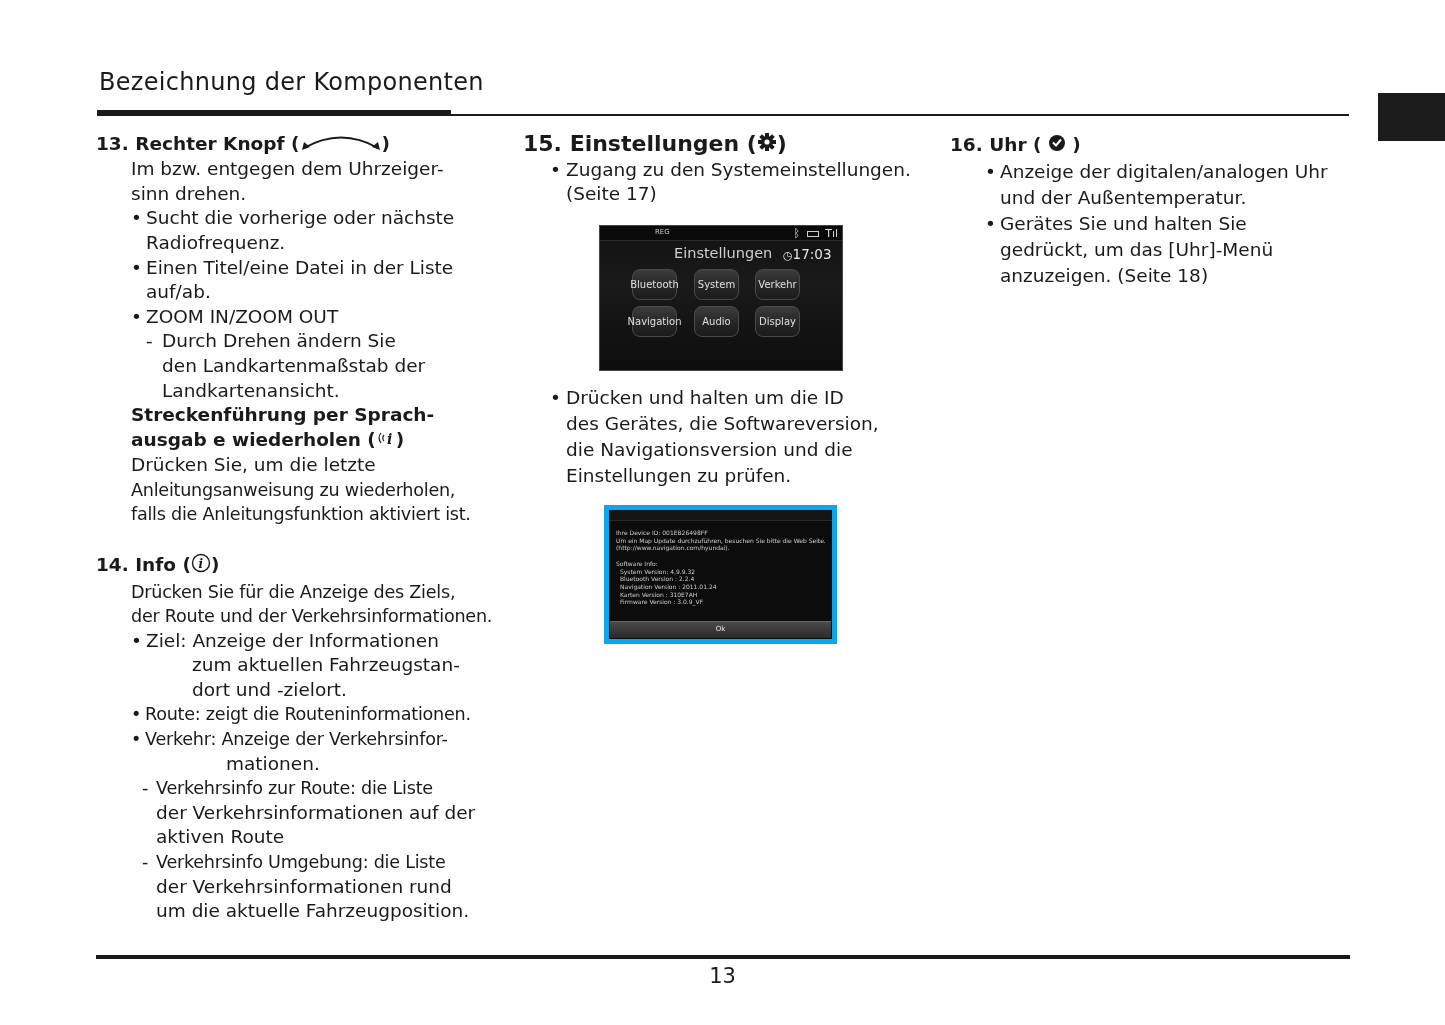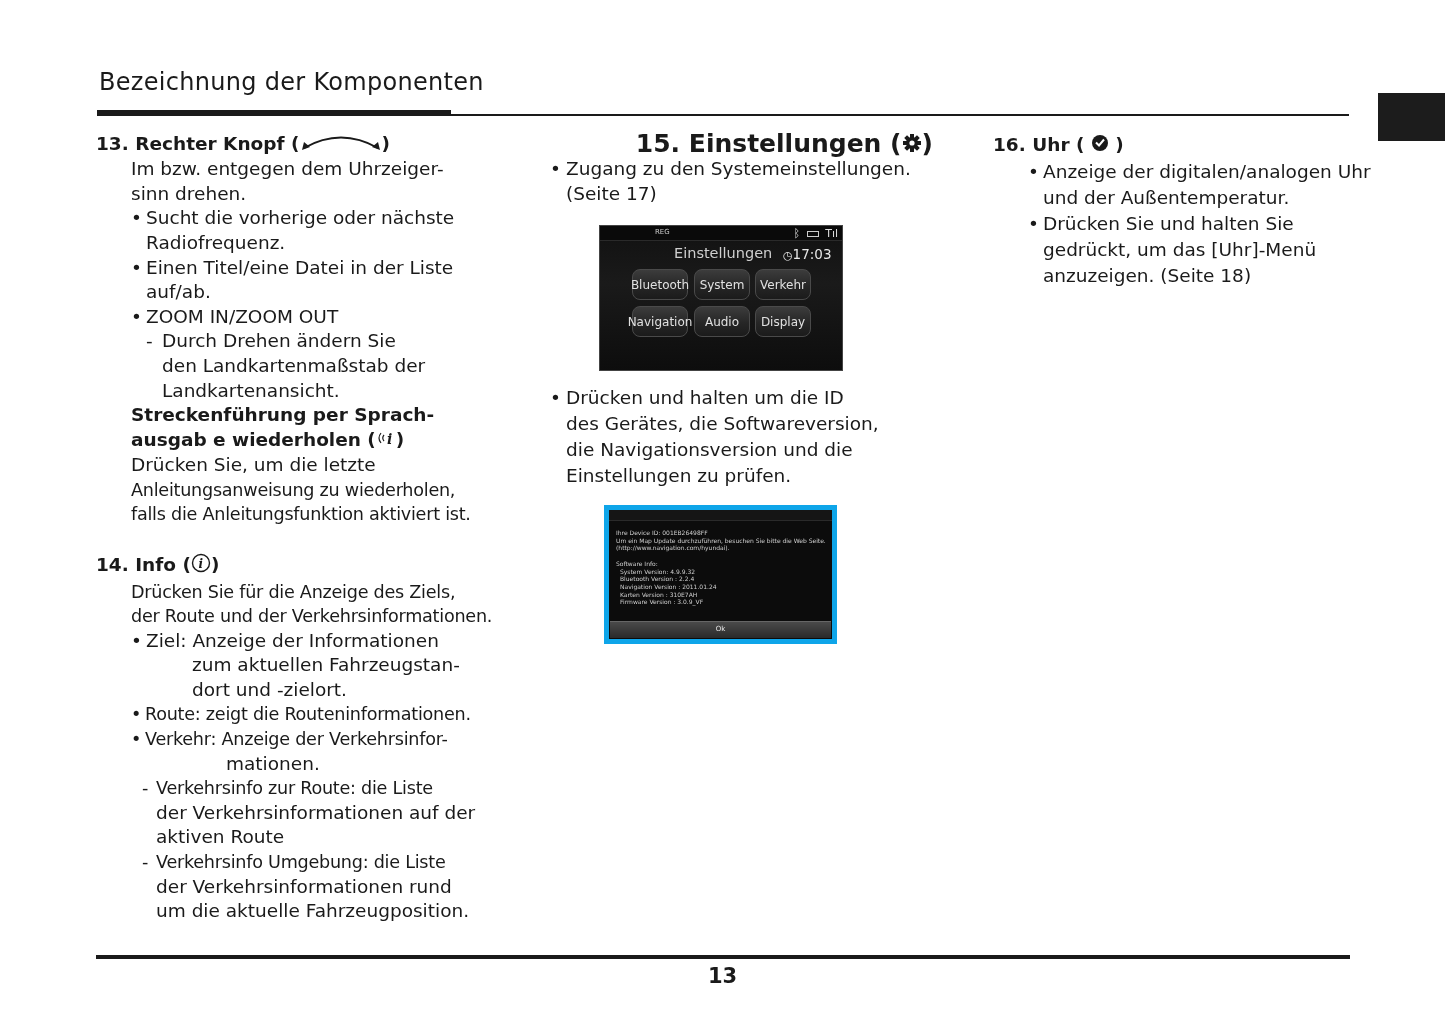"15. Einstellungen ( )" .col2 .h { font-size: 25px -> 22px; text-align: right -> none }
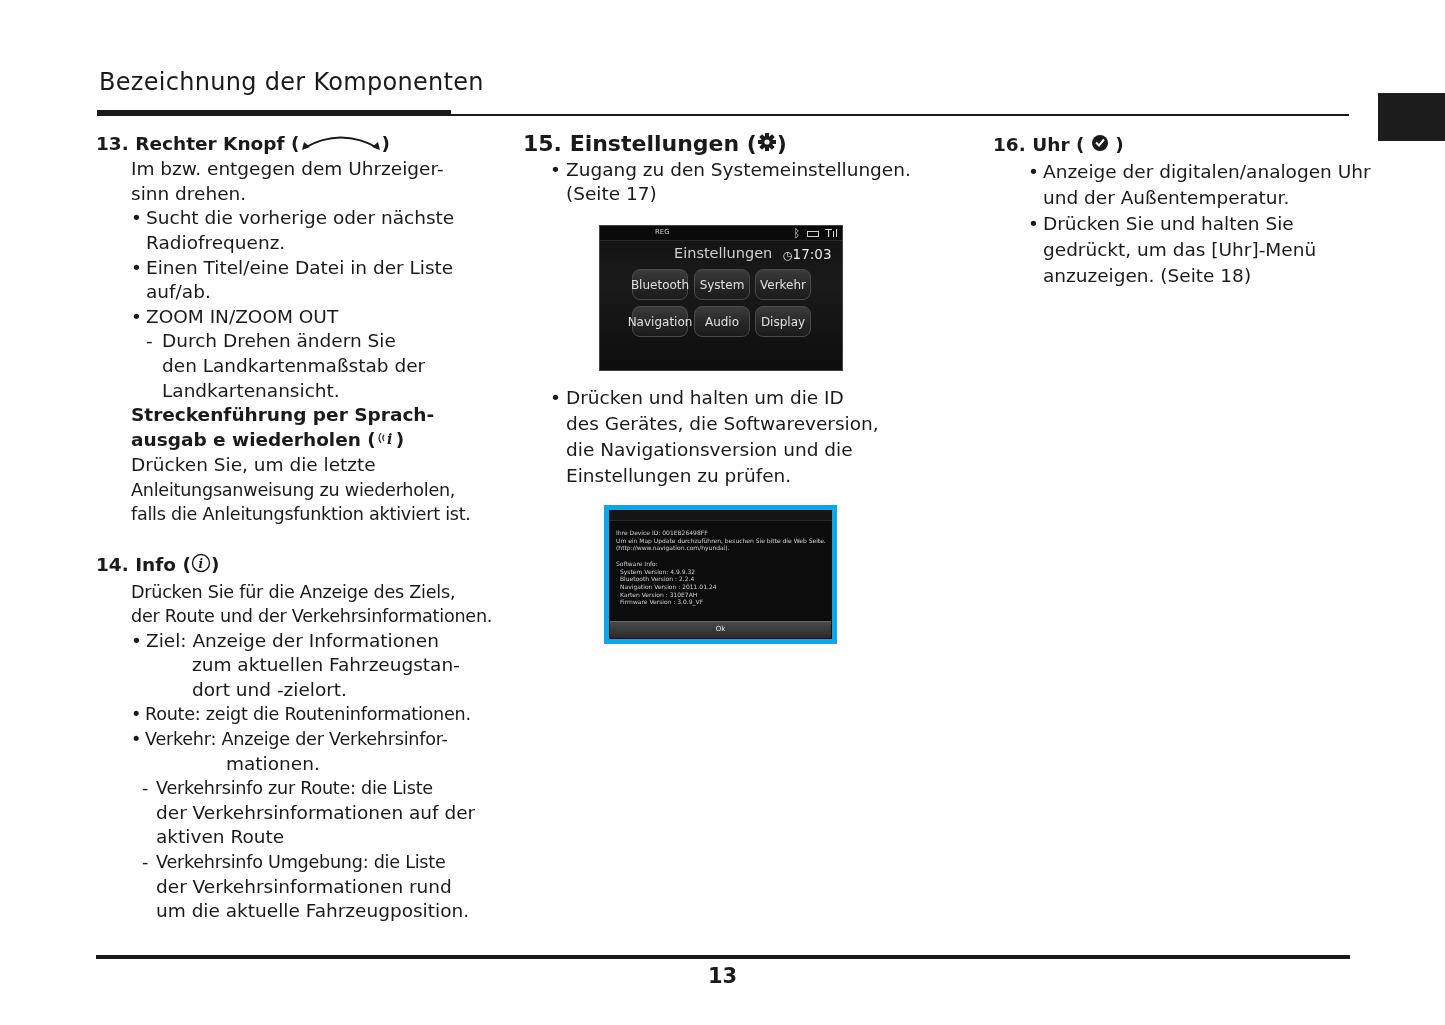"16. Uhr ( )" .col3 { margin-left: 43px -> none }
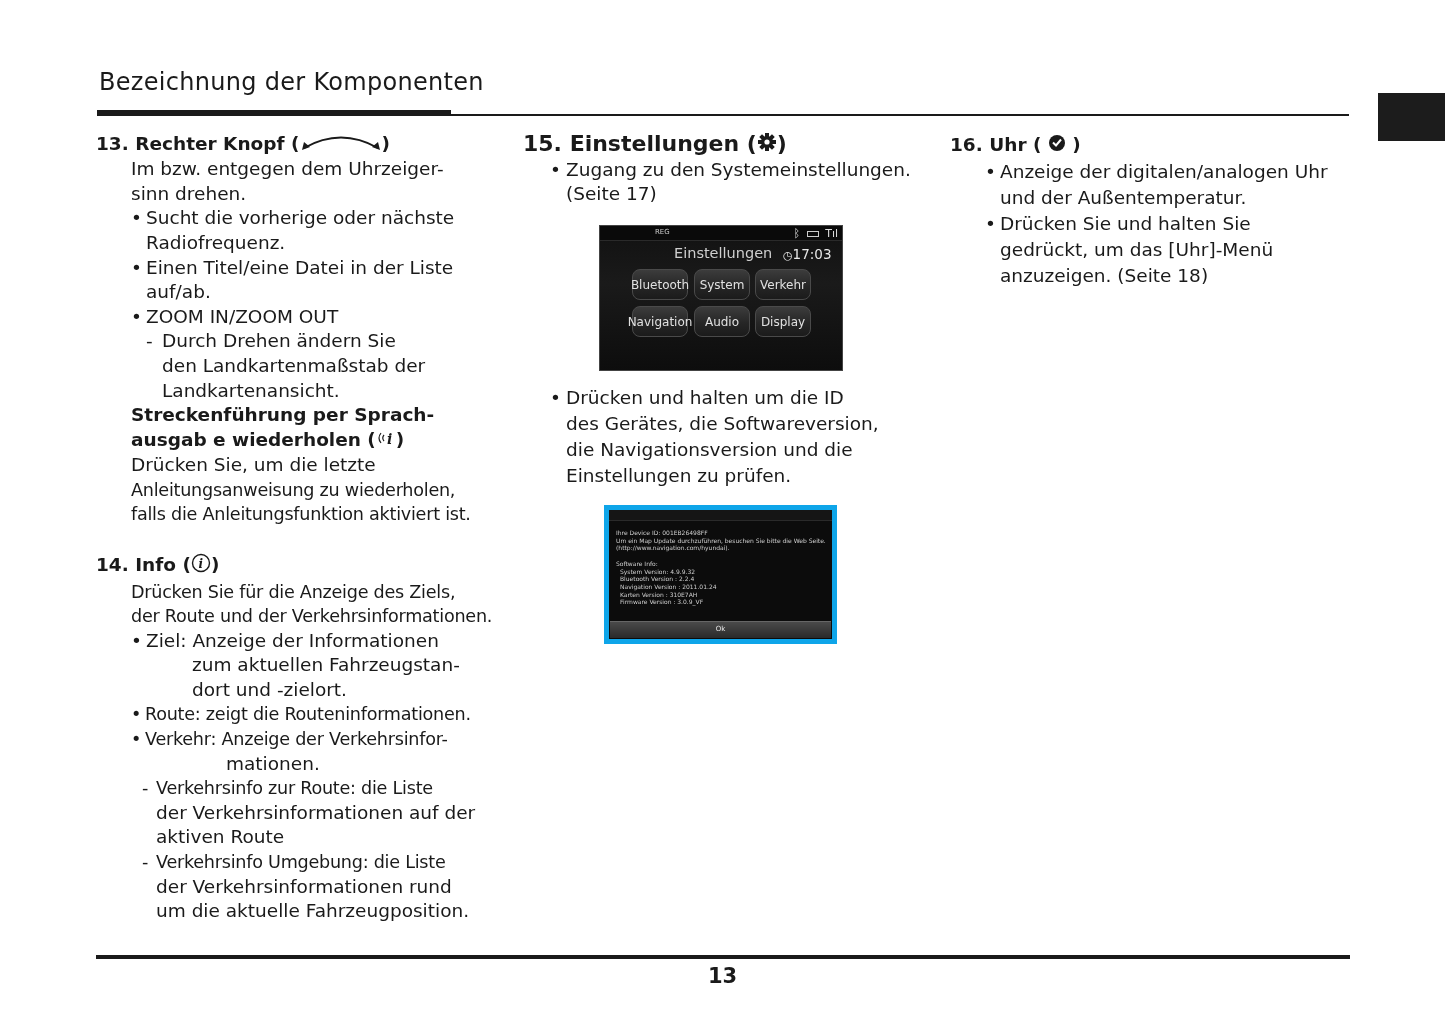"Drücken Sie und halten Sie" div.bul { text: Drücken -> Gerätes }
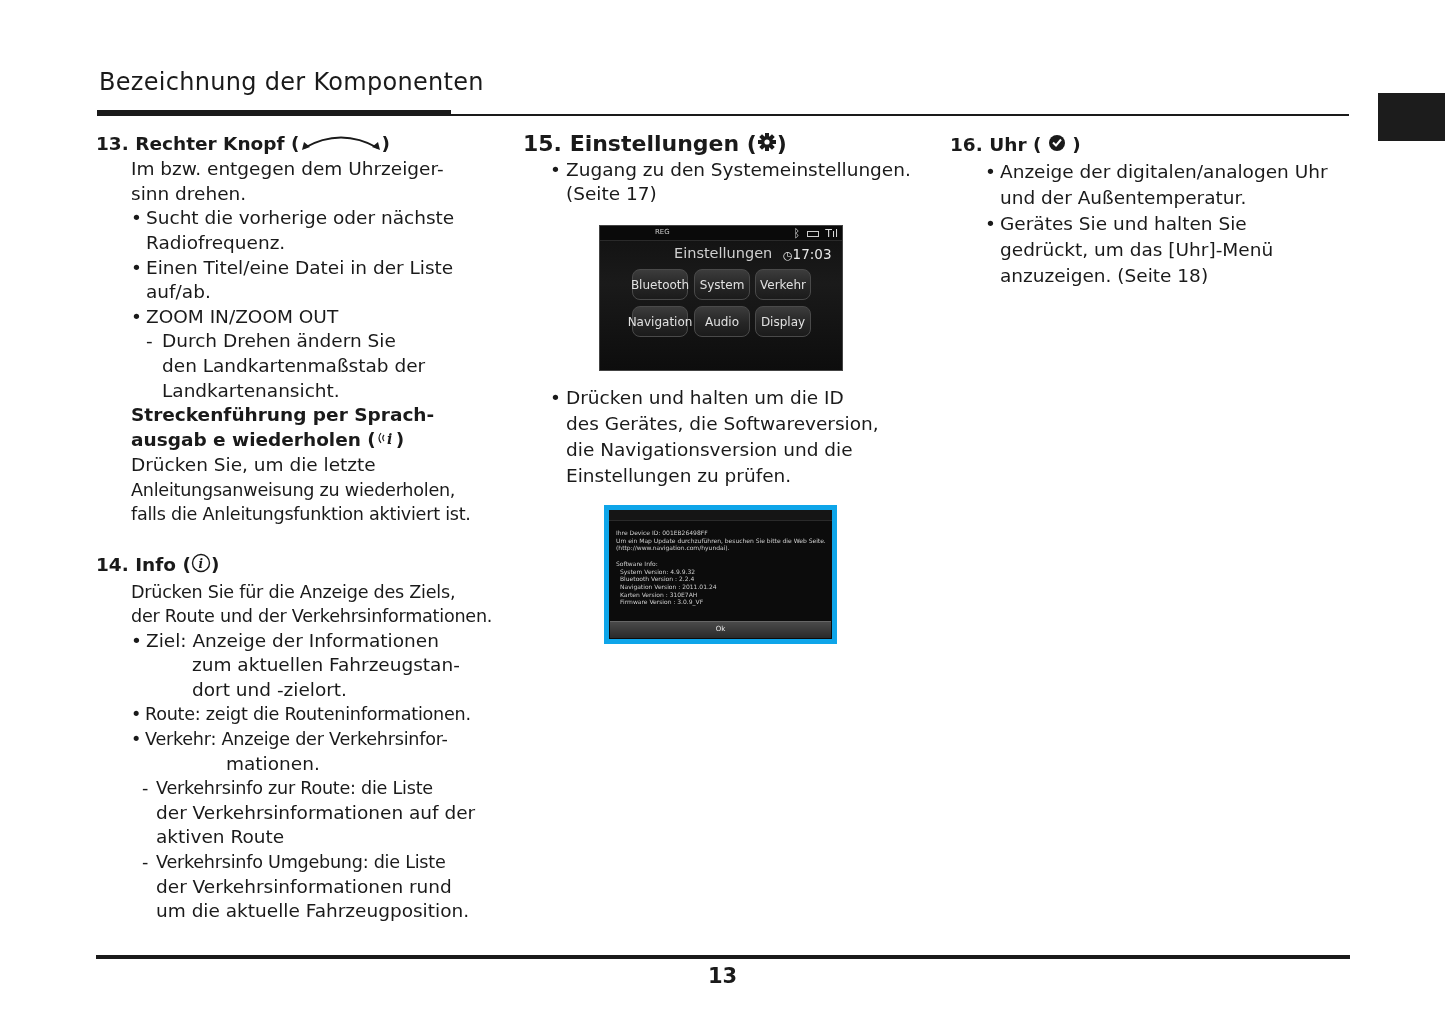"Bluetooth" .s1-btn { font-size: 12px -> 10px; width: 56px -> 45px }
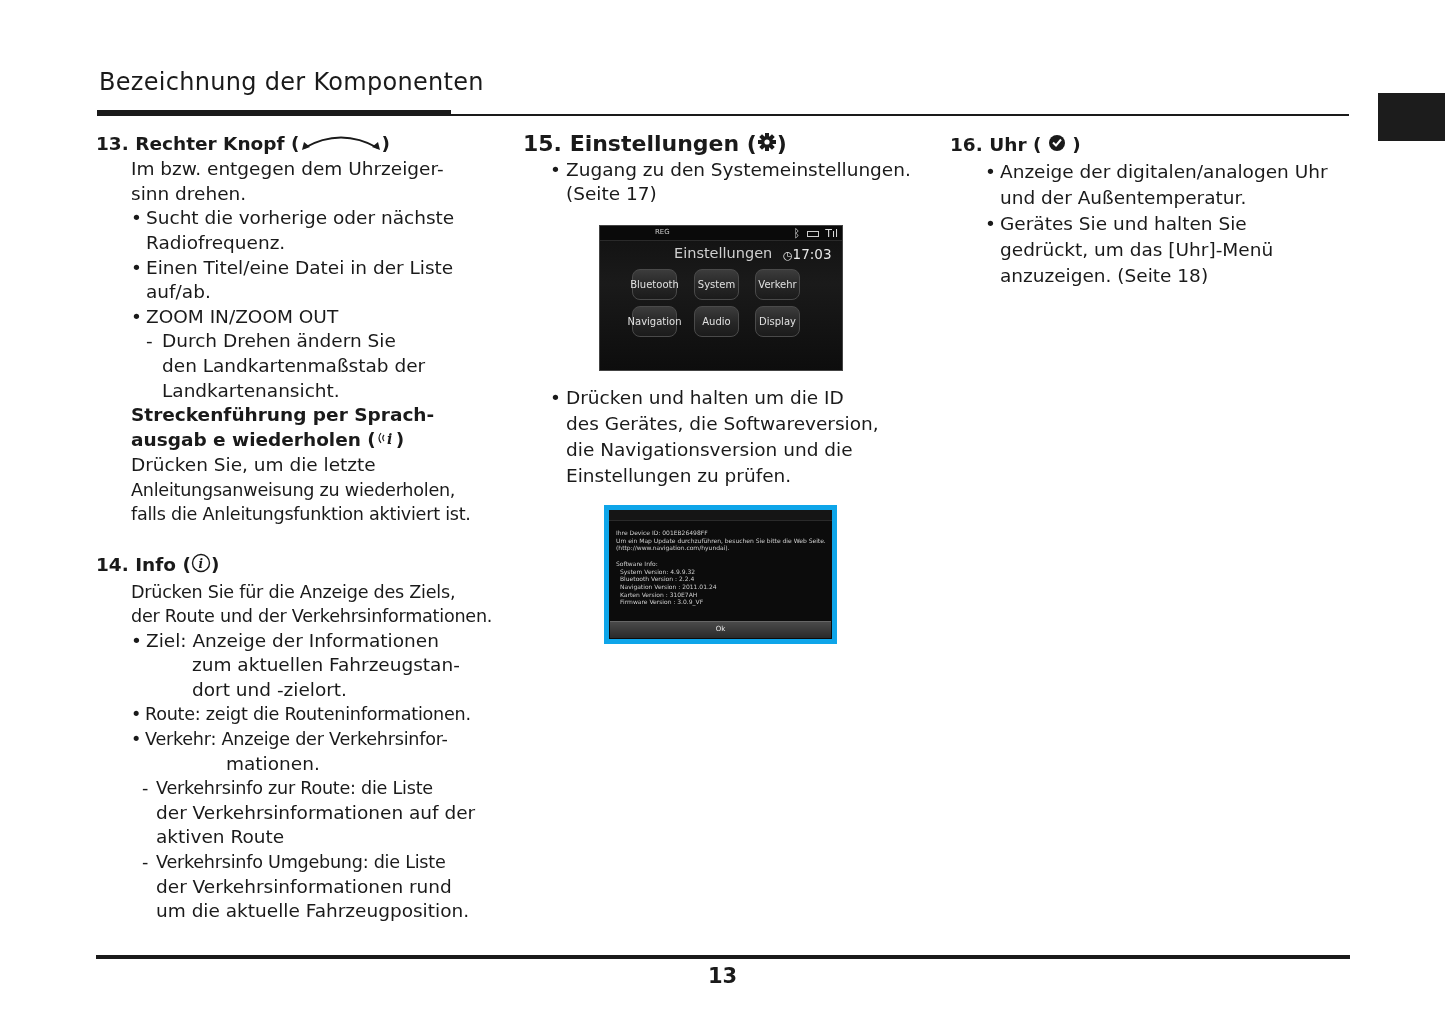"13" .page-number { font-weight: bold -> normal }
